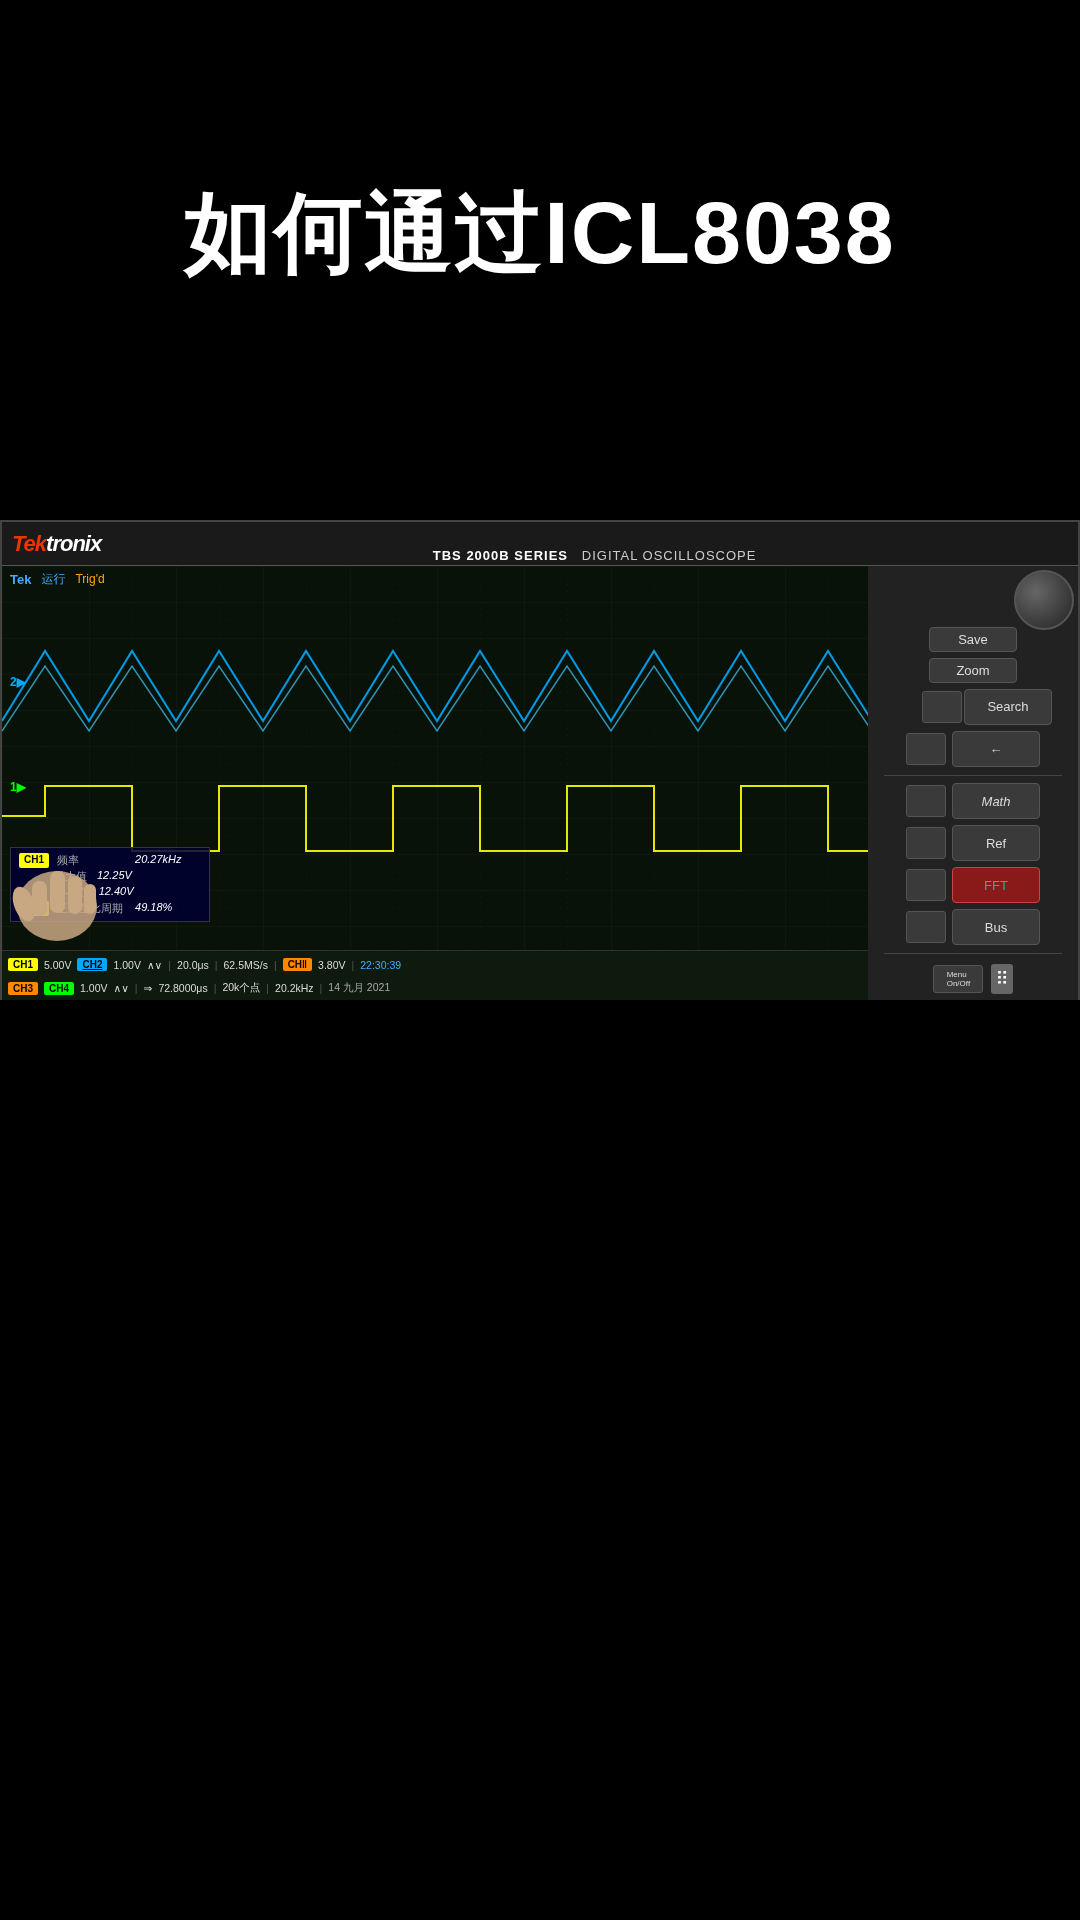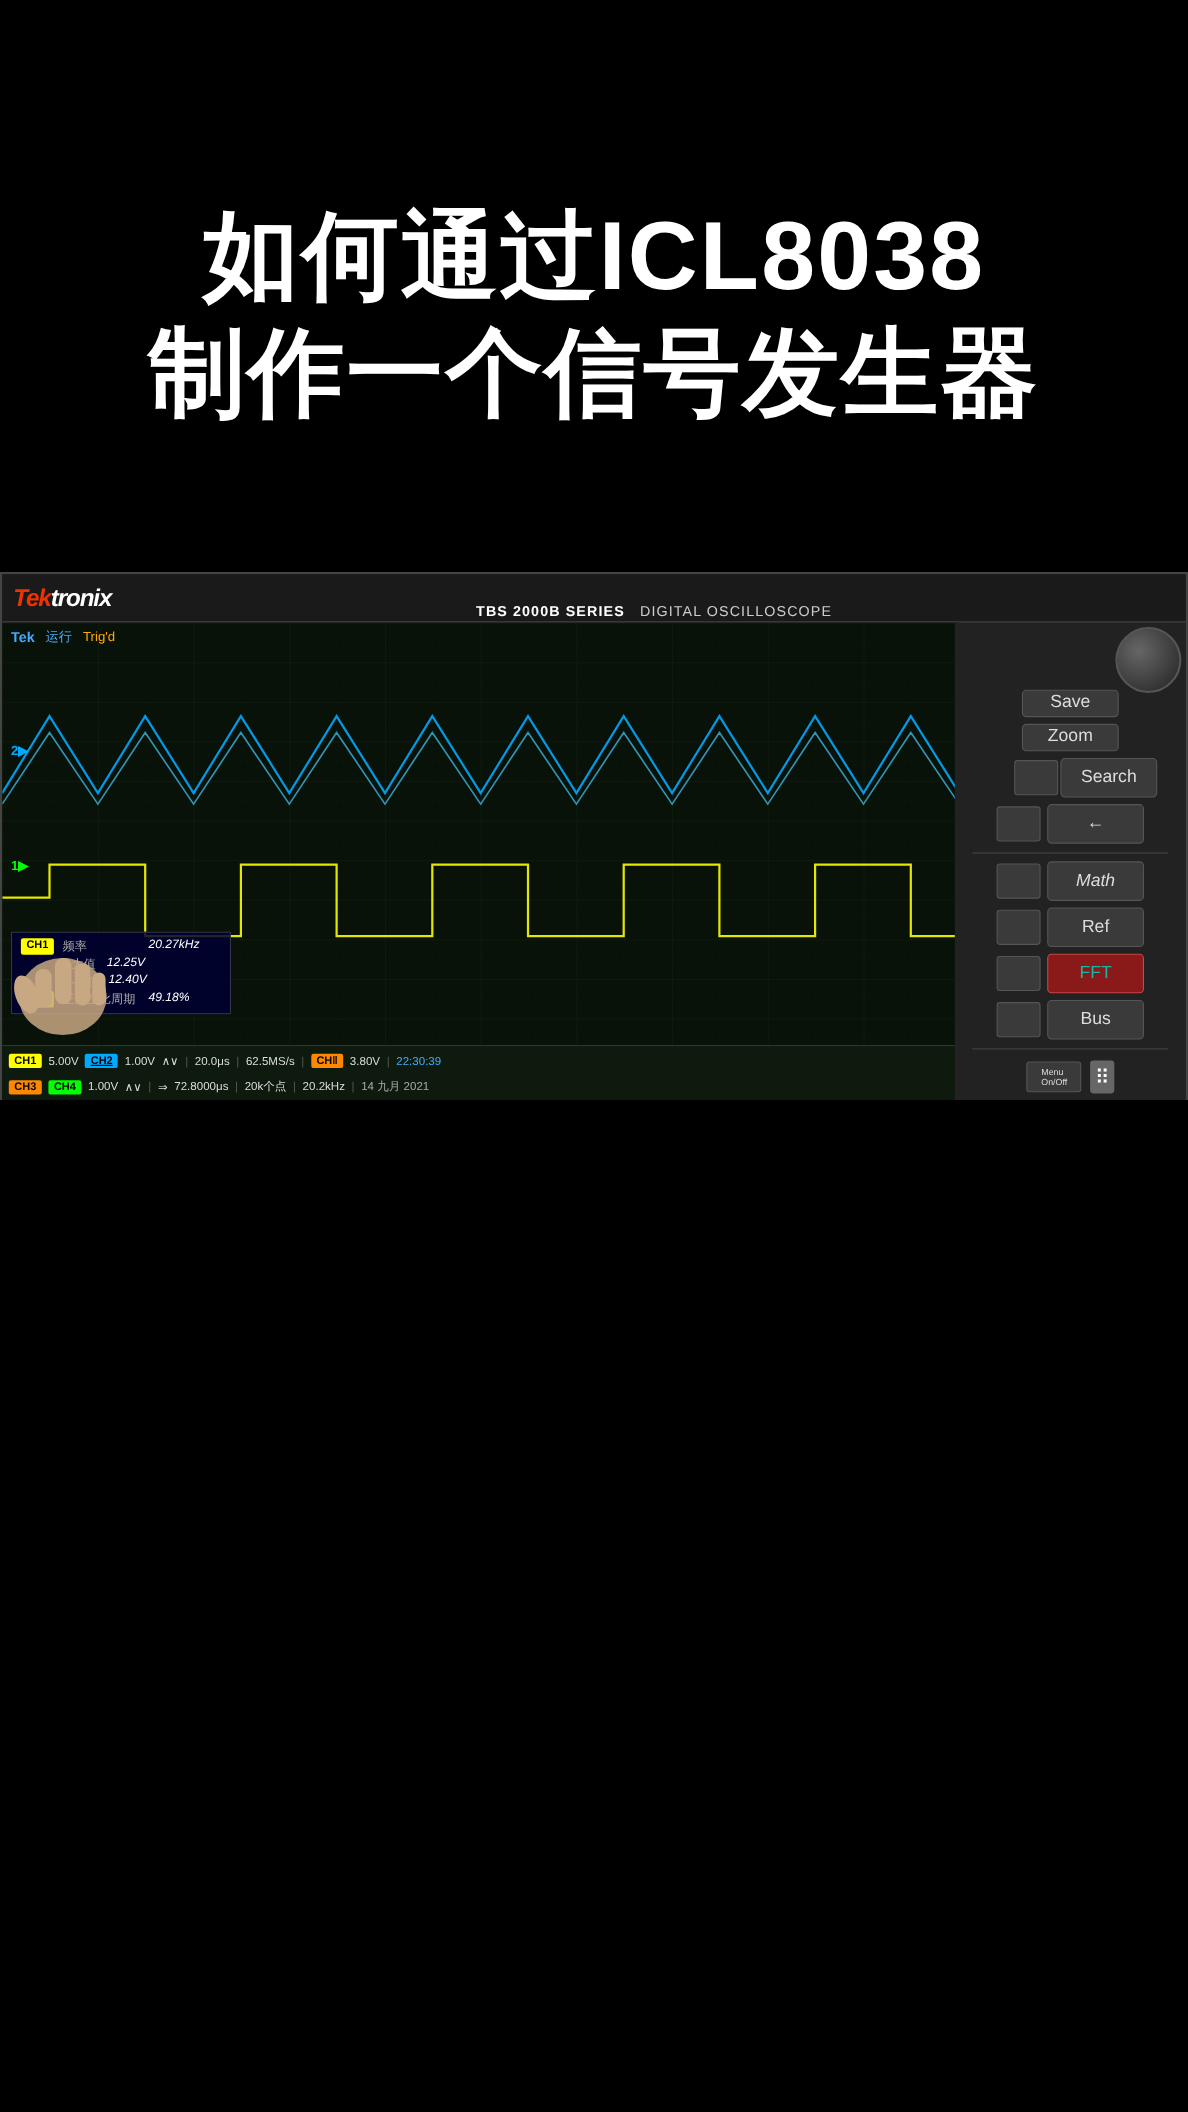"制作一个信号发生器" div.title-text { html: <div>制作一个信号发生器</div> -> none }
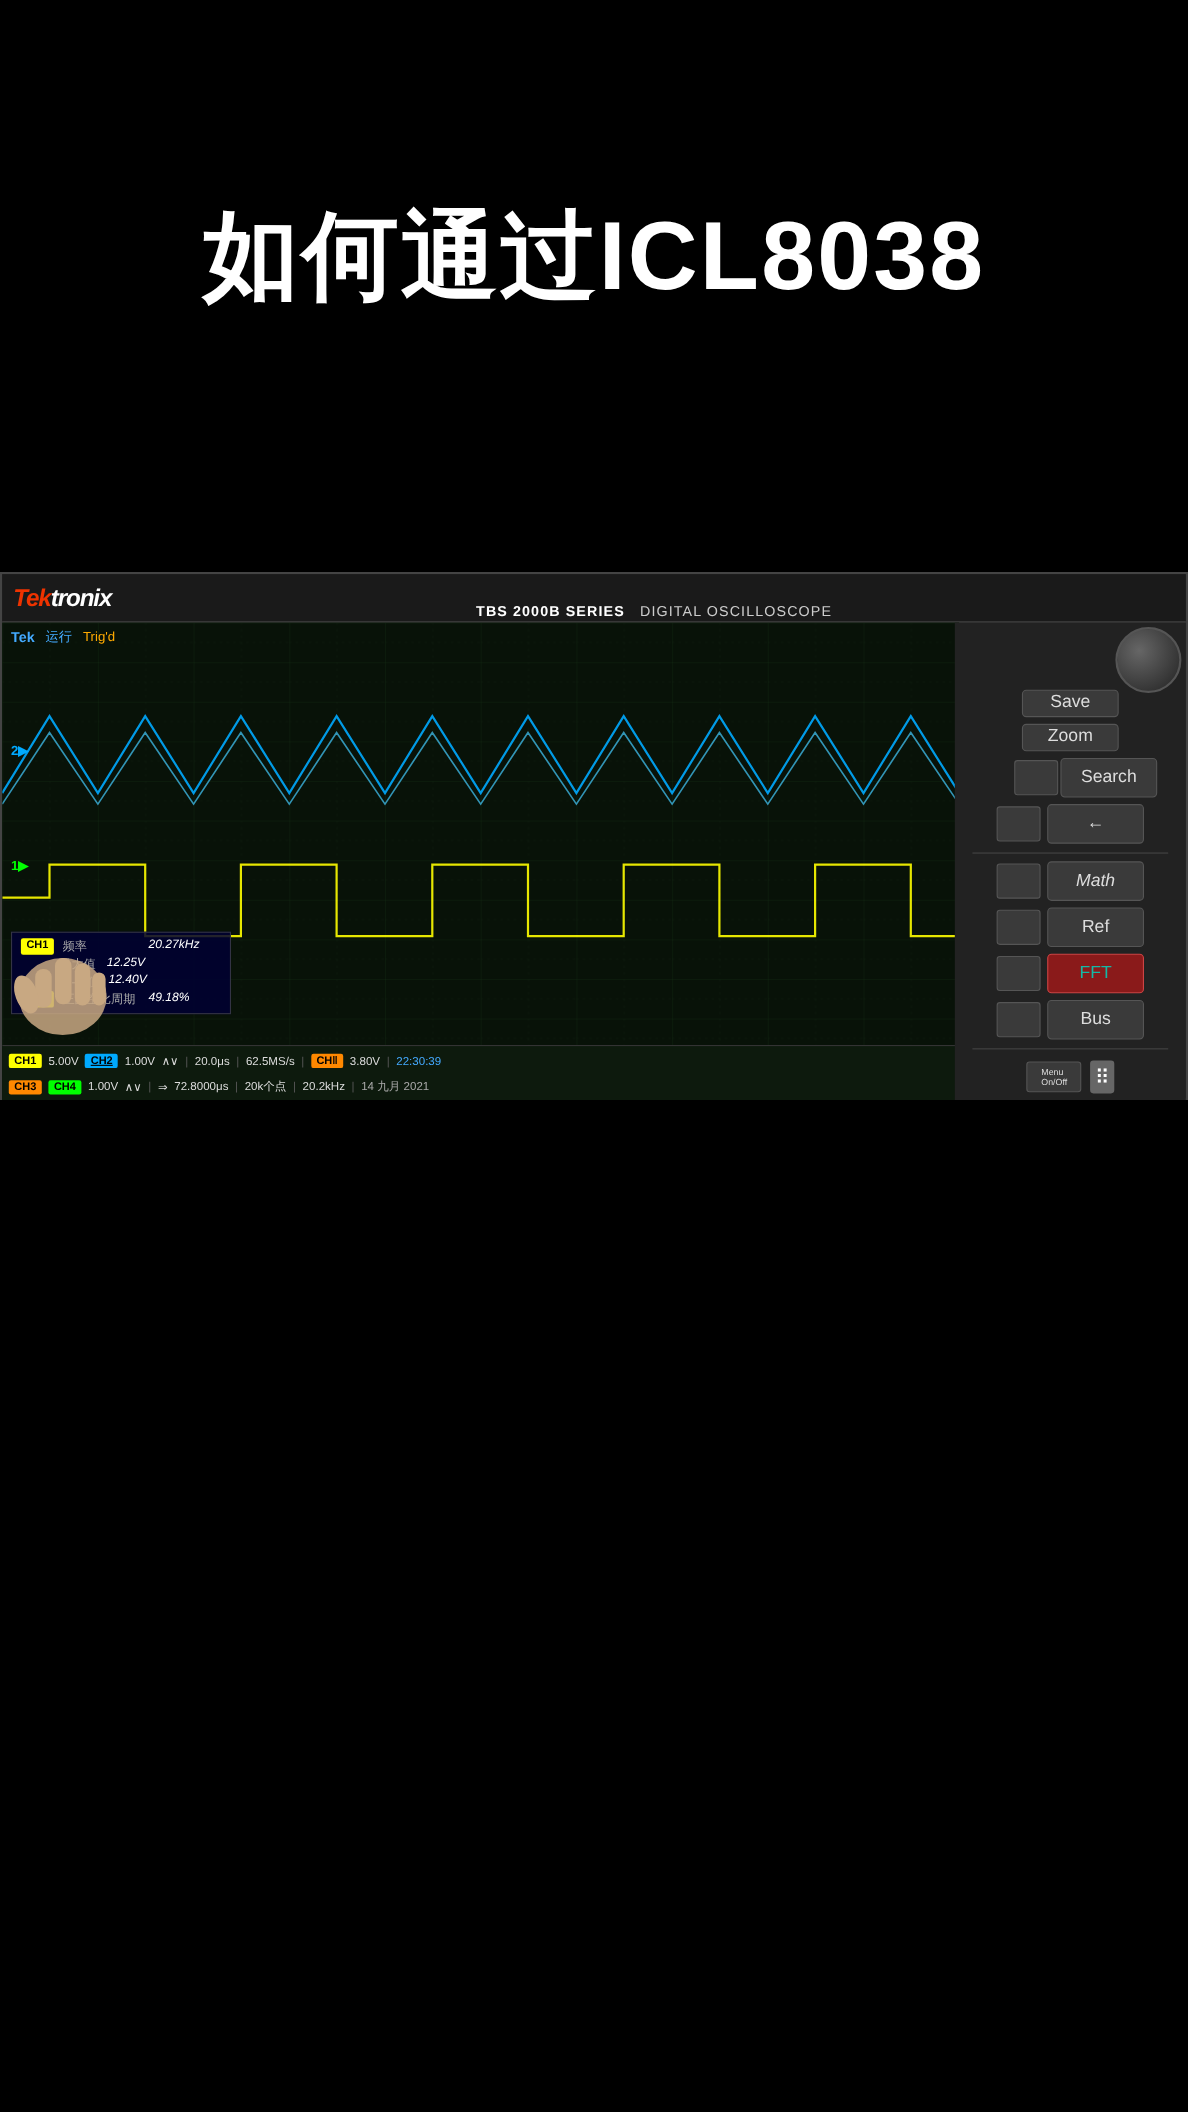"Save" .panel-btn { font-size: 16px -> 13px }
